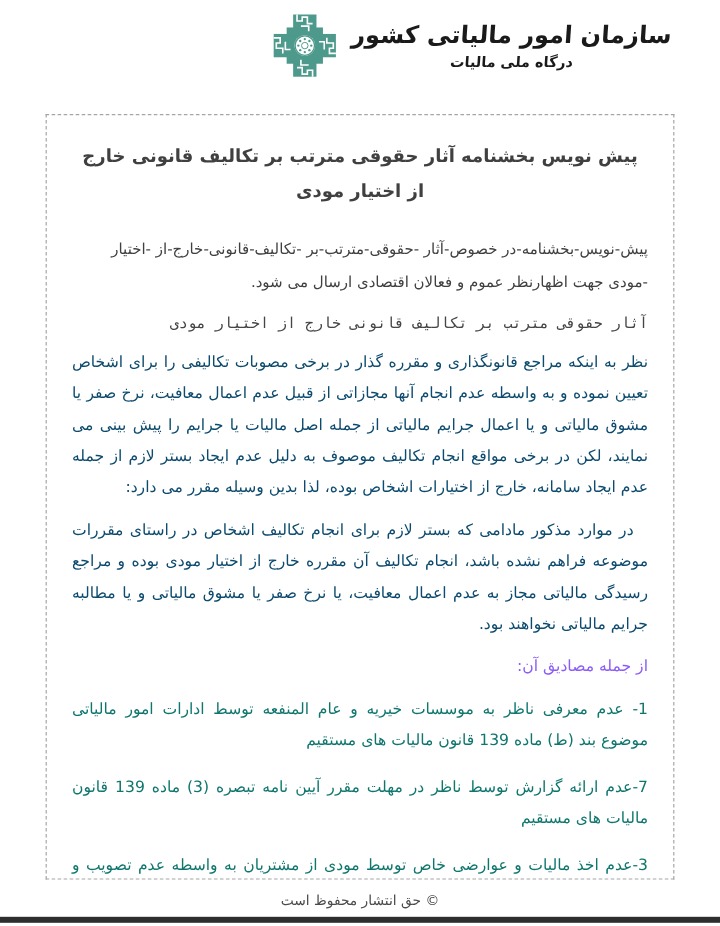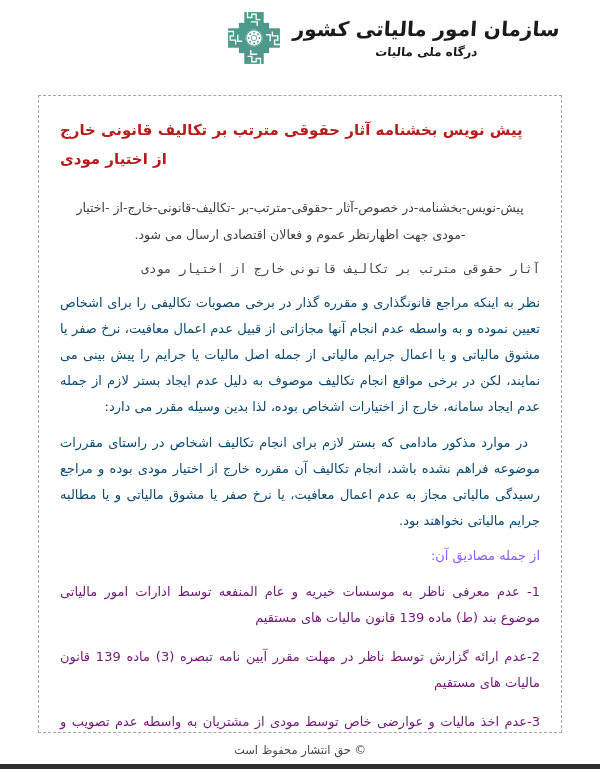"پیش نویس بخشنامه آثار حقوقی" .doc-title { color: #b91c1c -> #404040; text-align: left -> center }
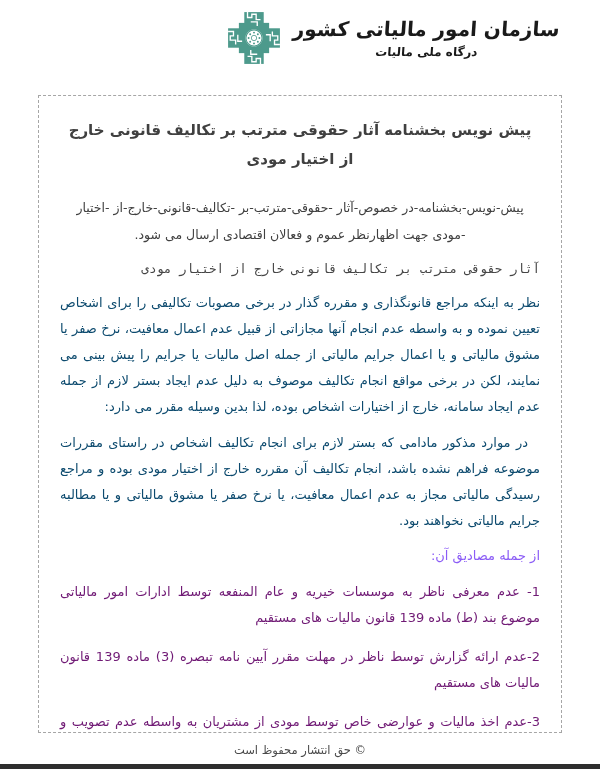"پیش-نویس-بخشنامه-در خصوص-آثار" .doc-subtitle { text-align: center -> none }
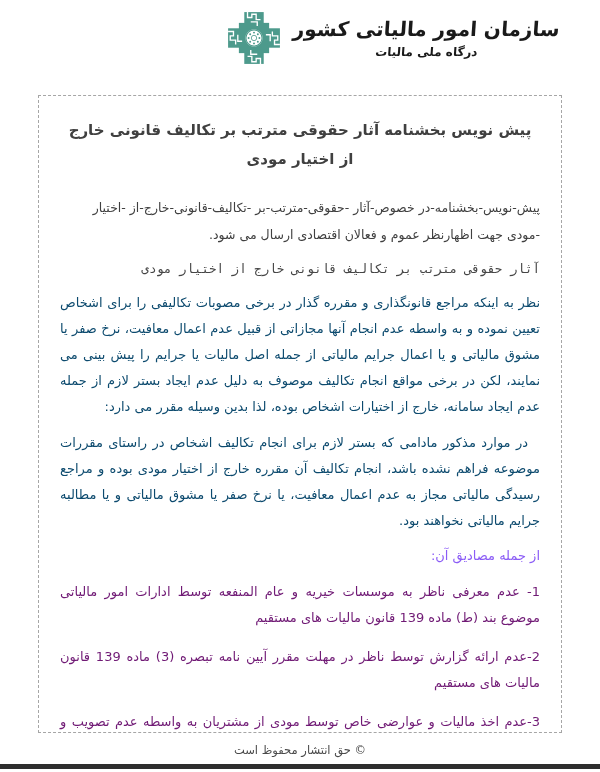"1- عدم معرفی ناظر به" .list-item { color: #701a75 -> #0f766e }
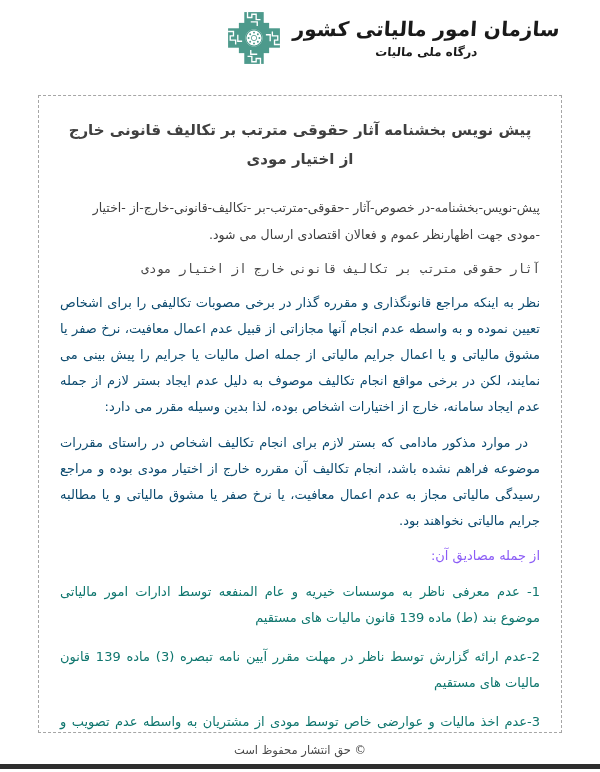"2-عدم ارائه گزارش توسط ناظر" div.list-item { text: 2-عدم -> 7-عدم }
